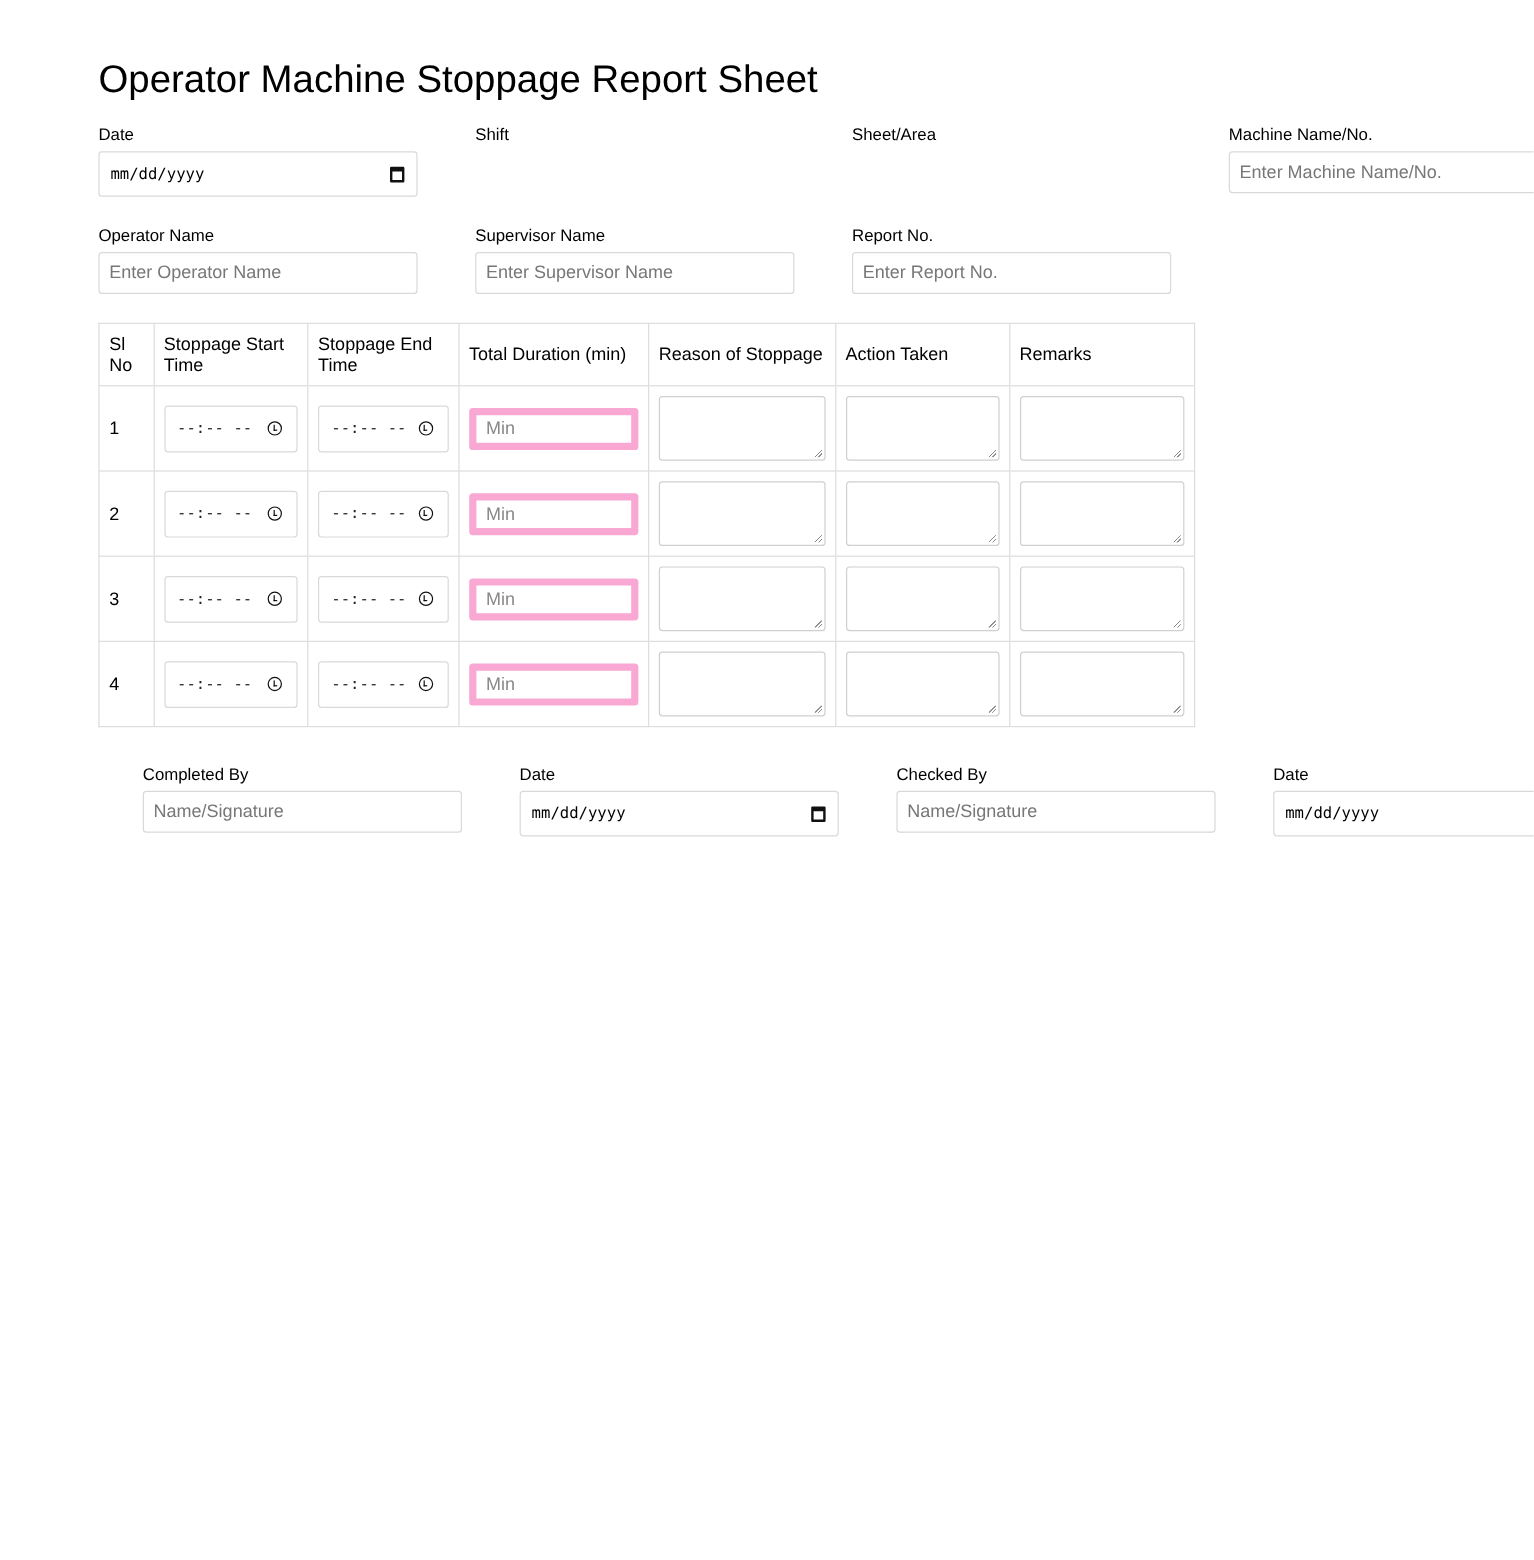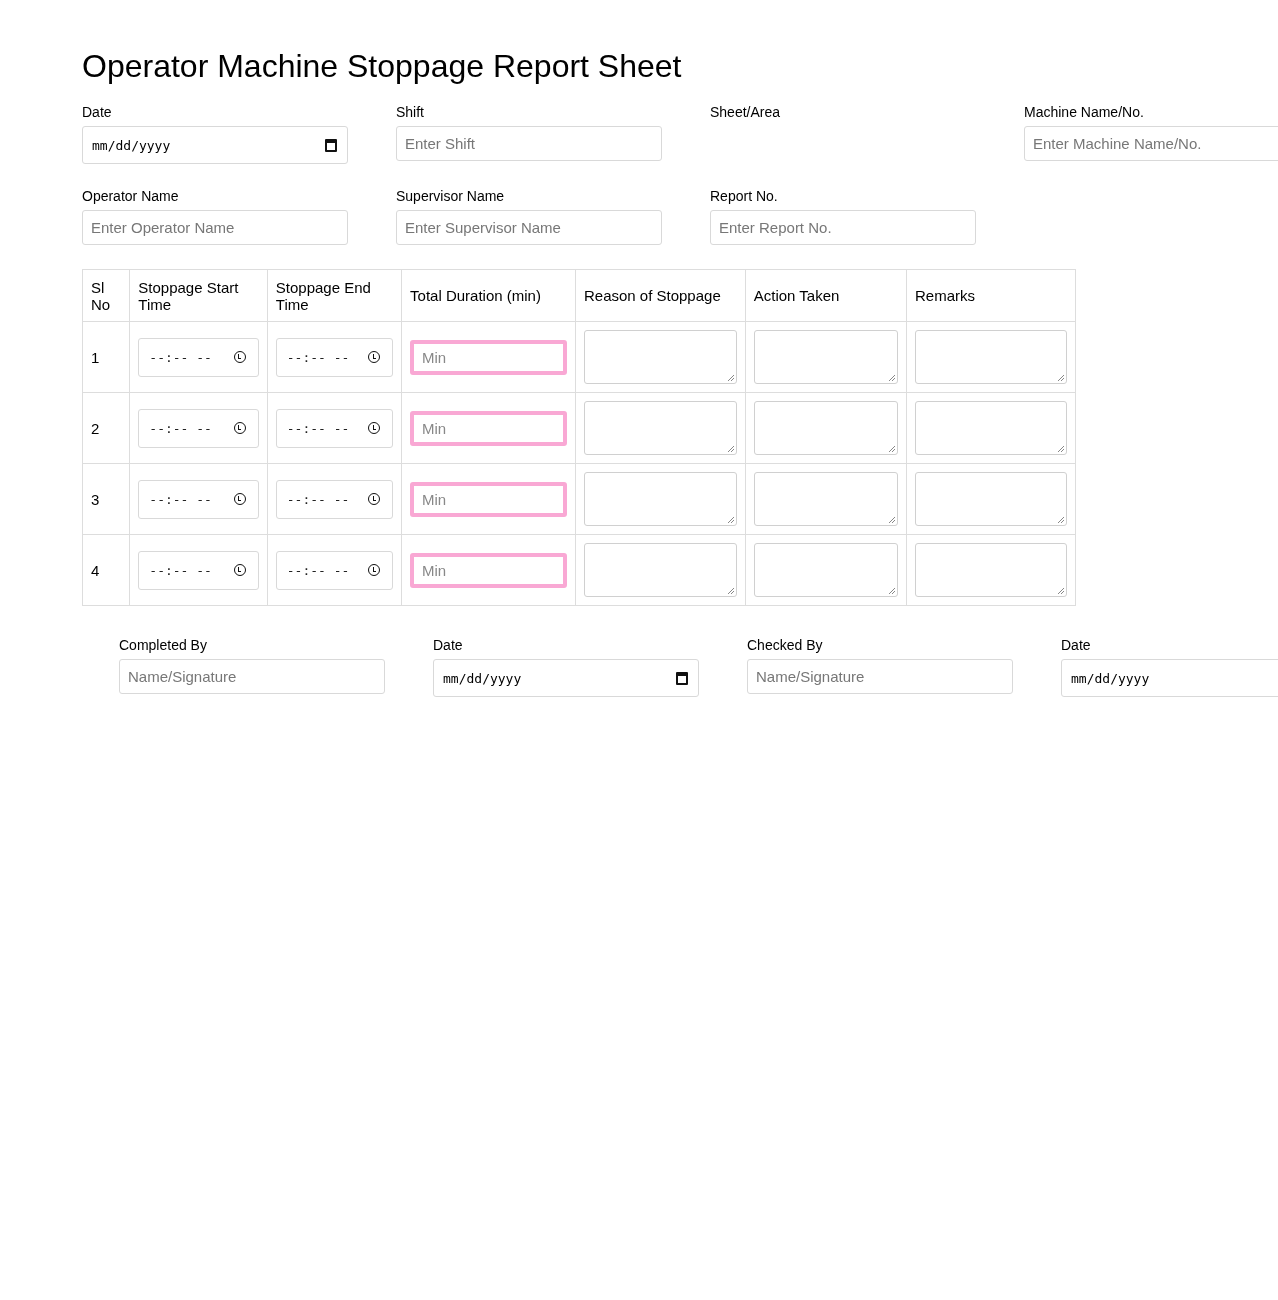"Enter Shift" div.input { html: <div>Enter Shift</div> -> none }
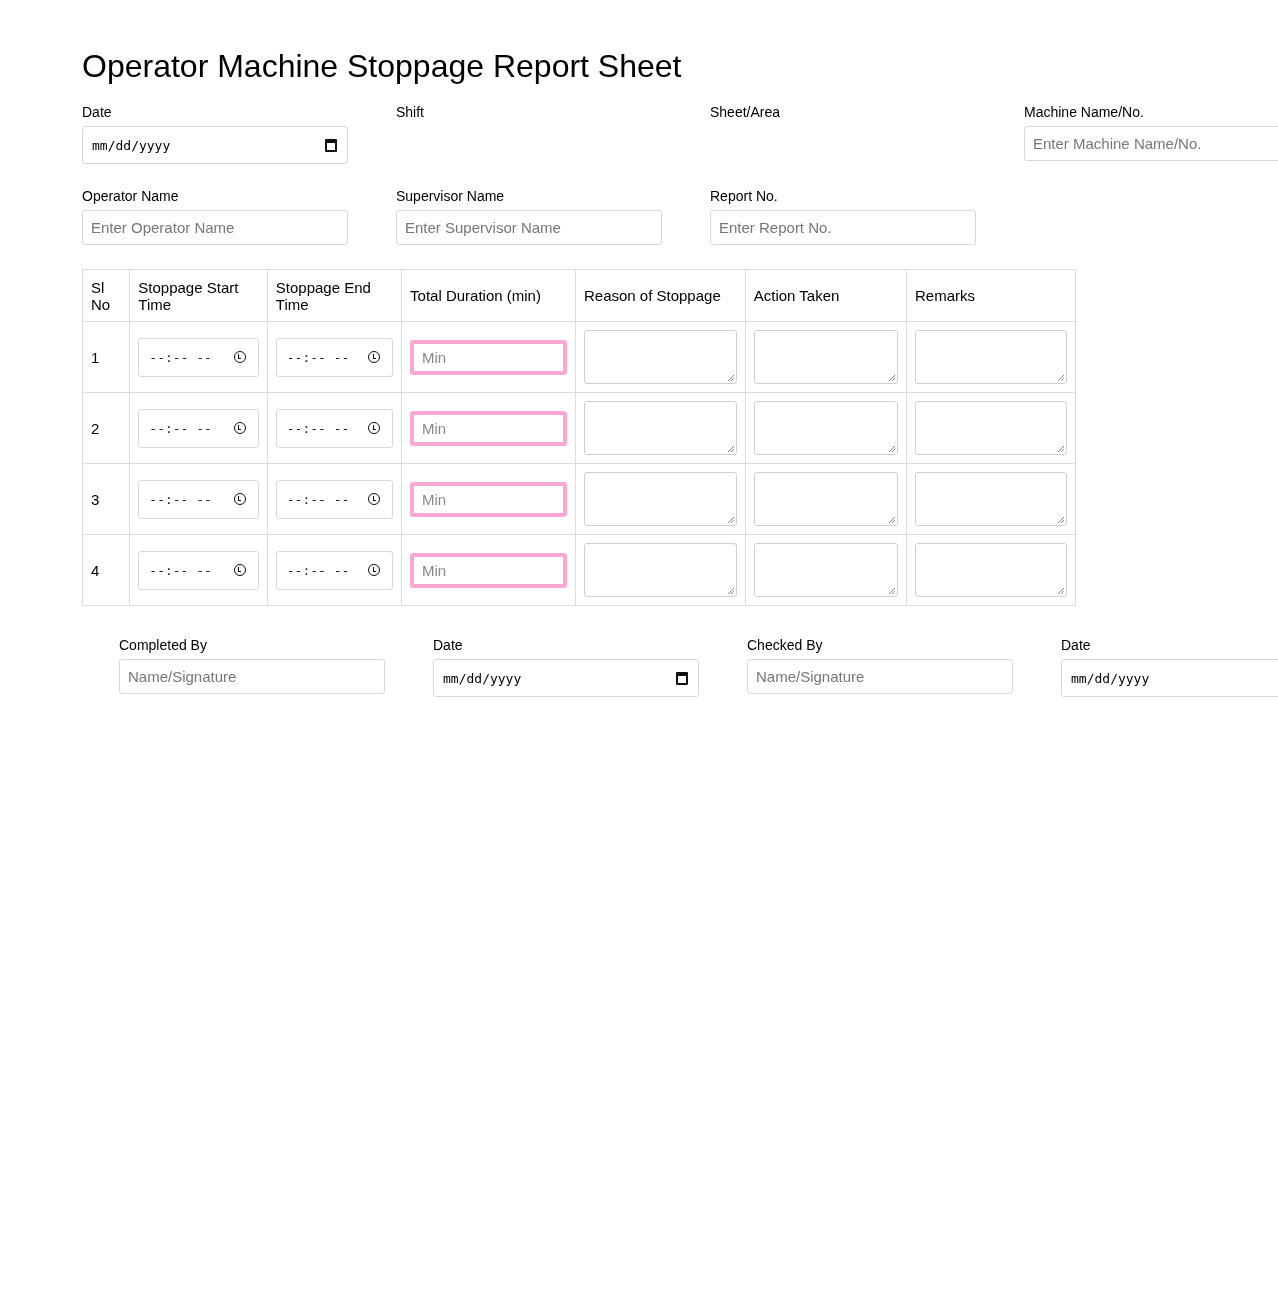"Sl No" table { width: 994px -> 914px }
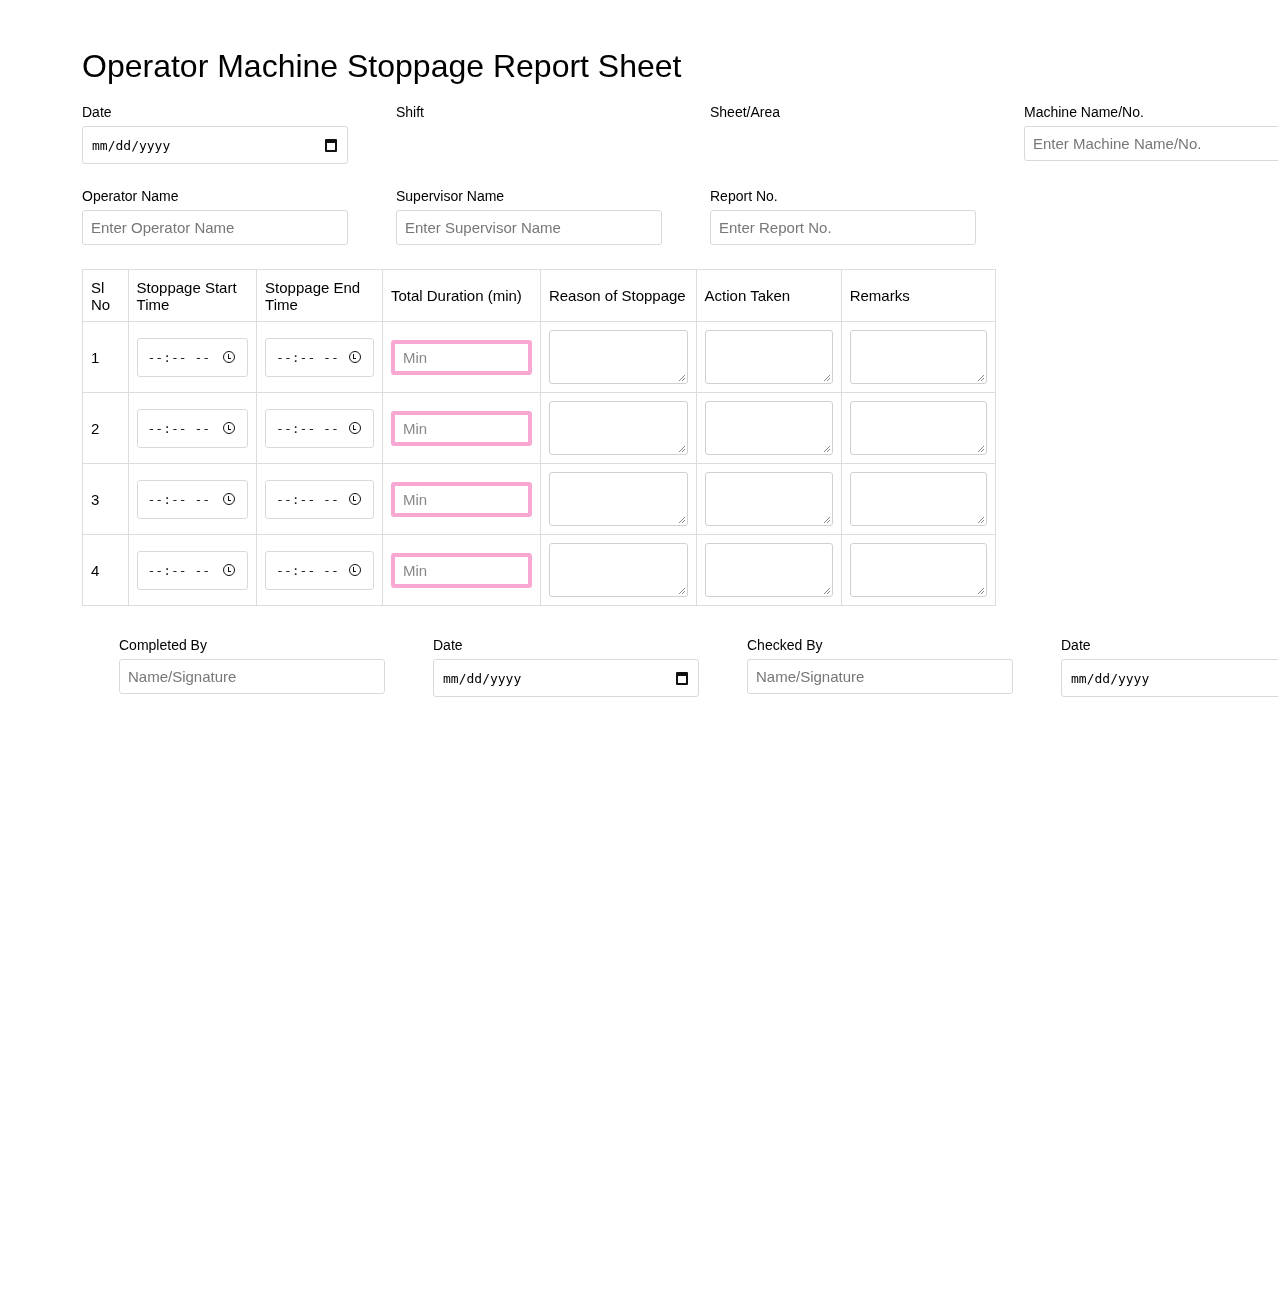"Min" .min { border: 4px solid #f9a8d4 -> 6px solid #f9a8d4 }
